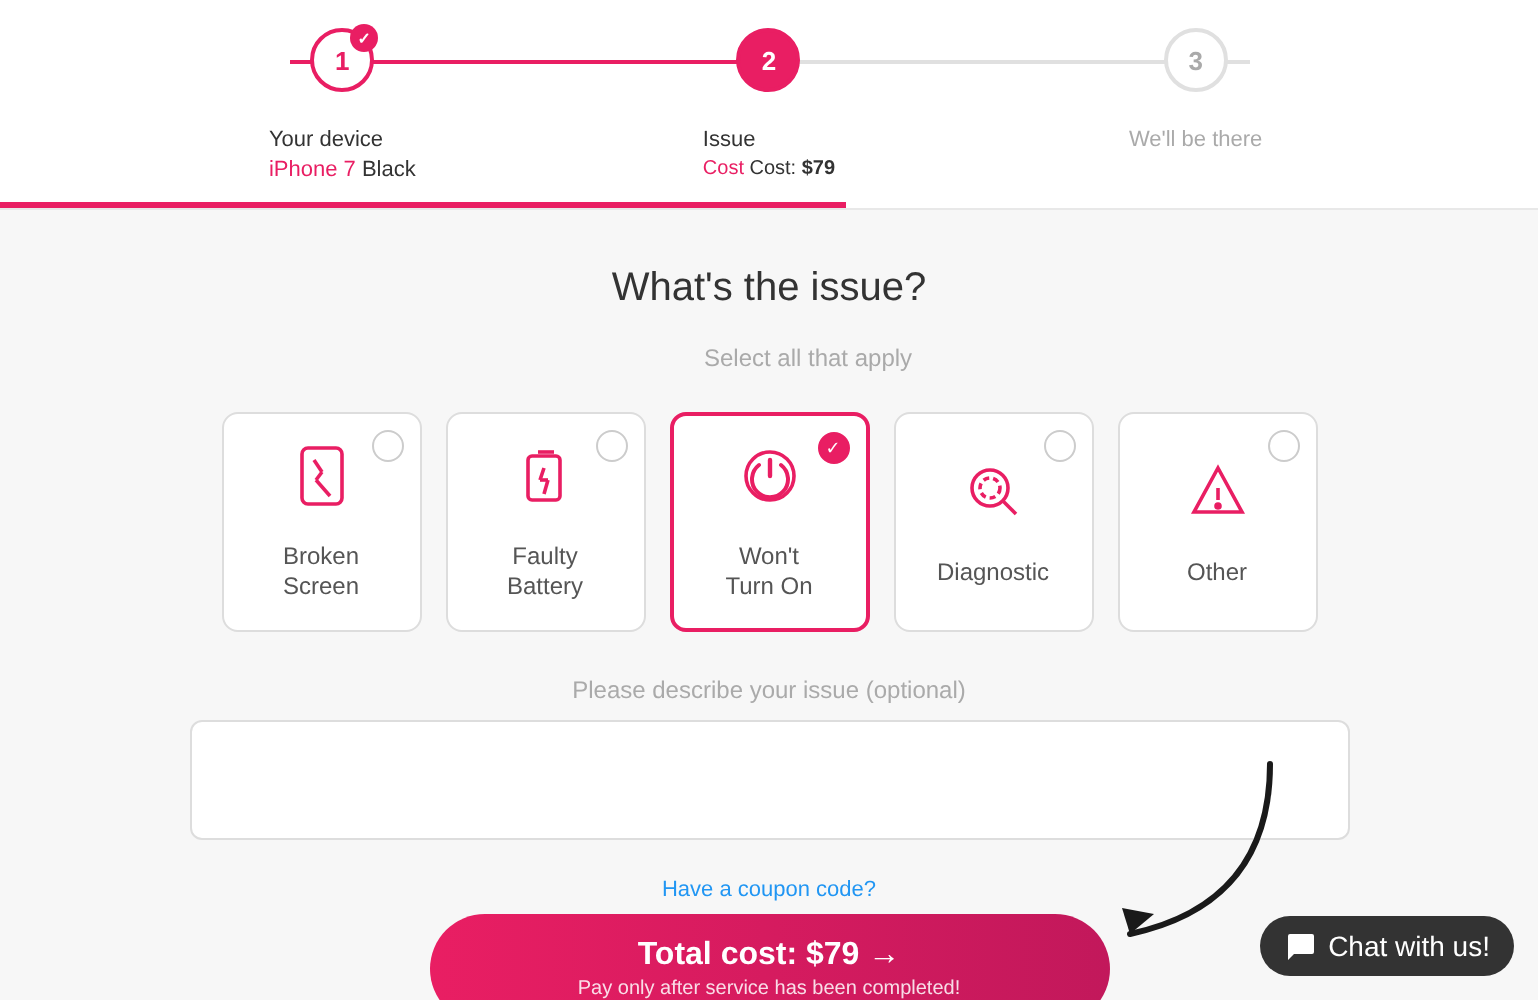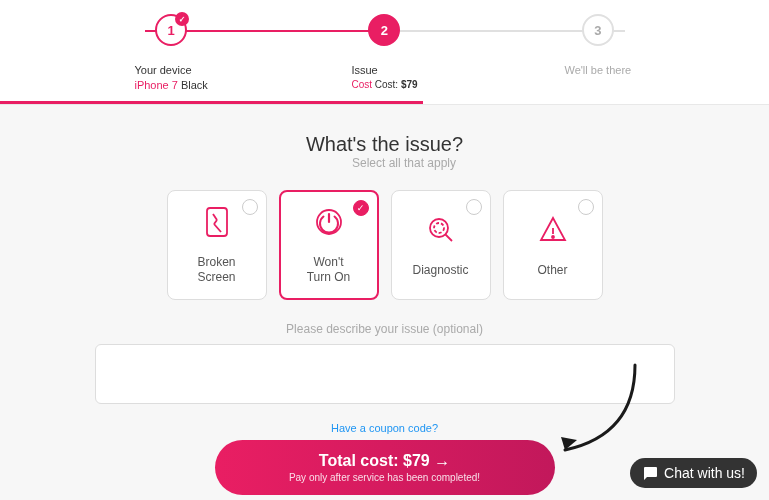"What's the issue?" .issue-title { margin-bottom: 0 -> 16px }
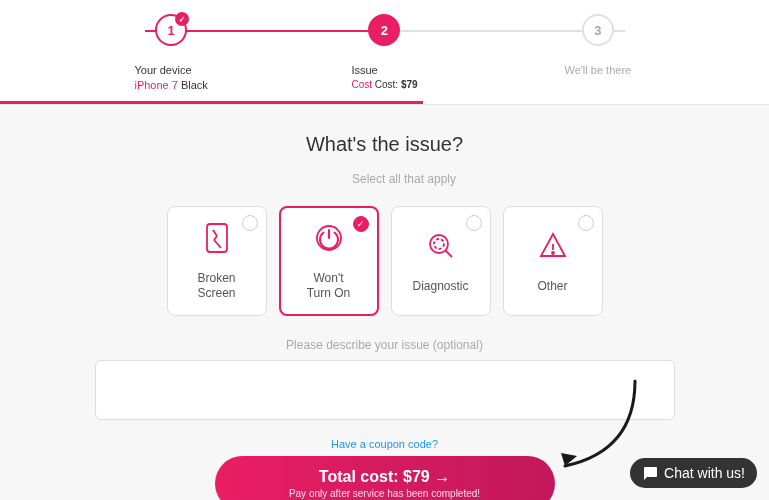"Faulty" div.issue-card { html: none -> <div> <div></div> <div> <svg> <rect></rect> <line></line> <line></line> <line></line> <line></line> </svg> </div> <div>Faulty<br>Battery</div> </div> }
